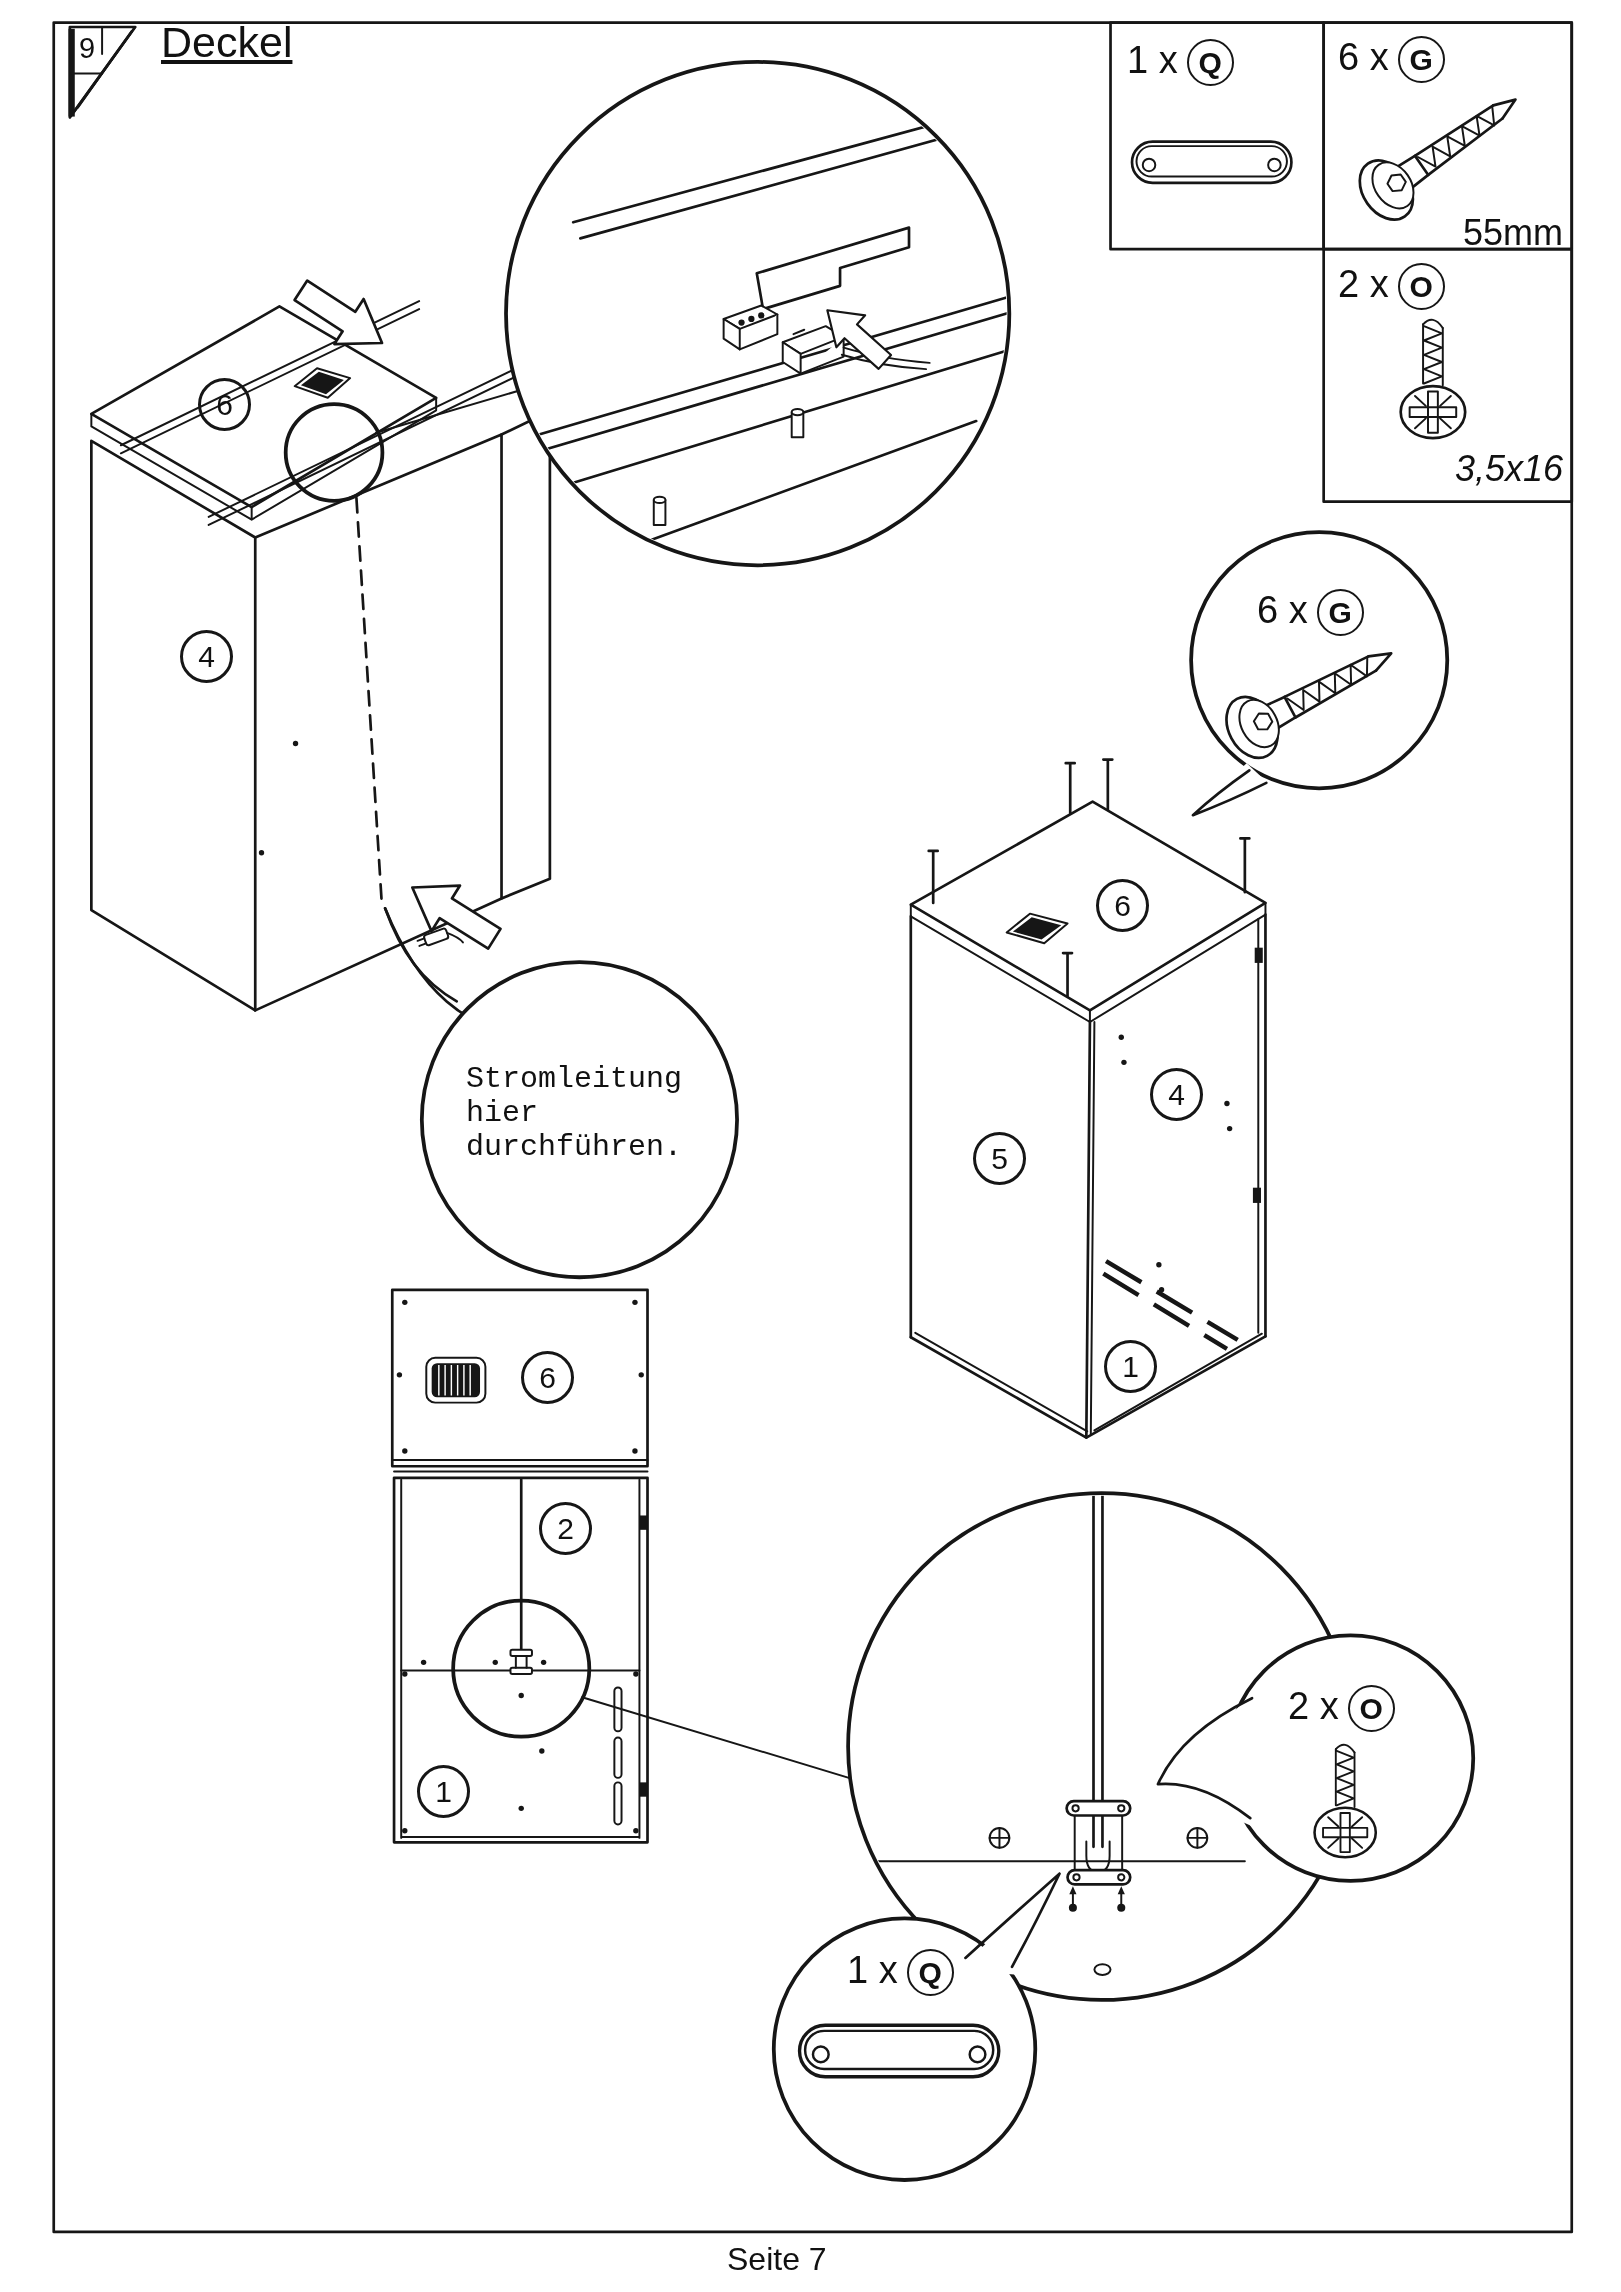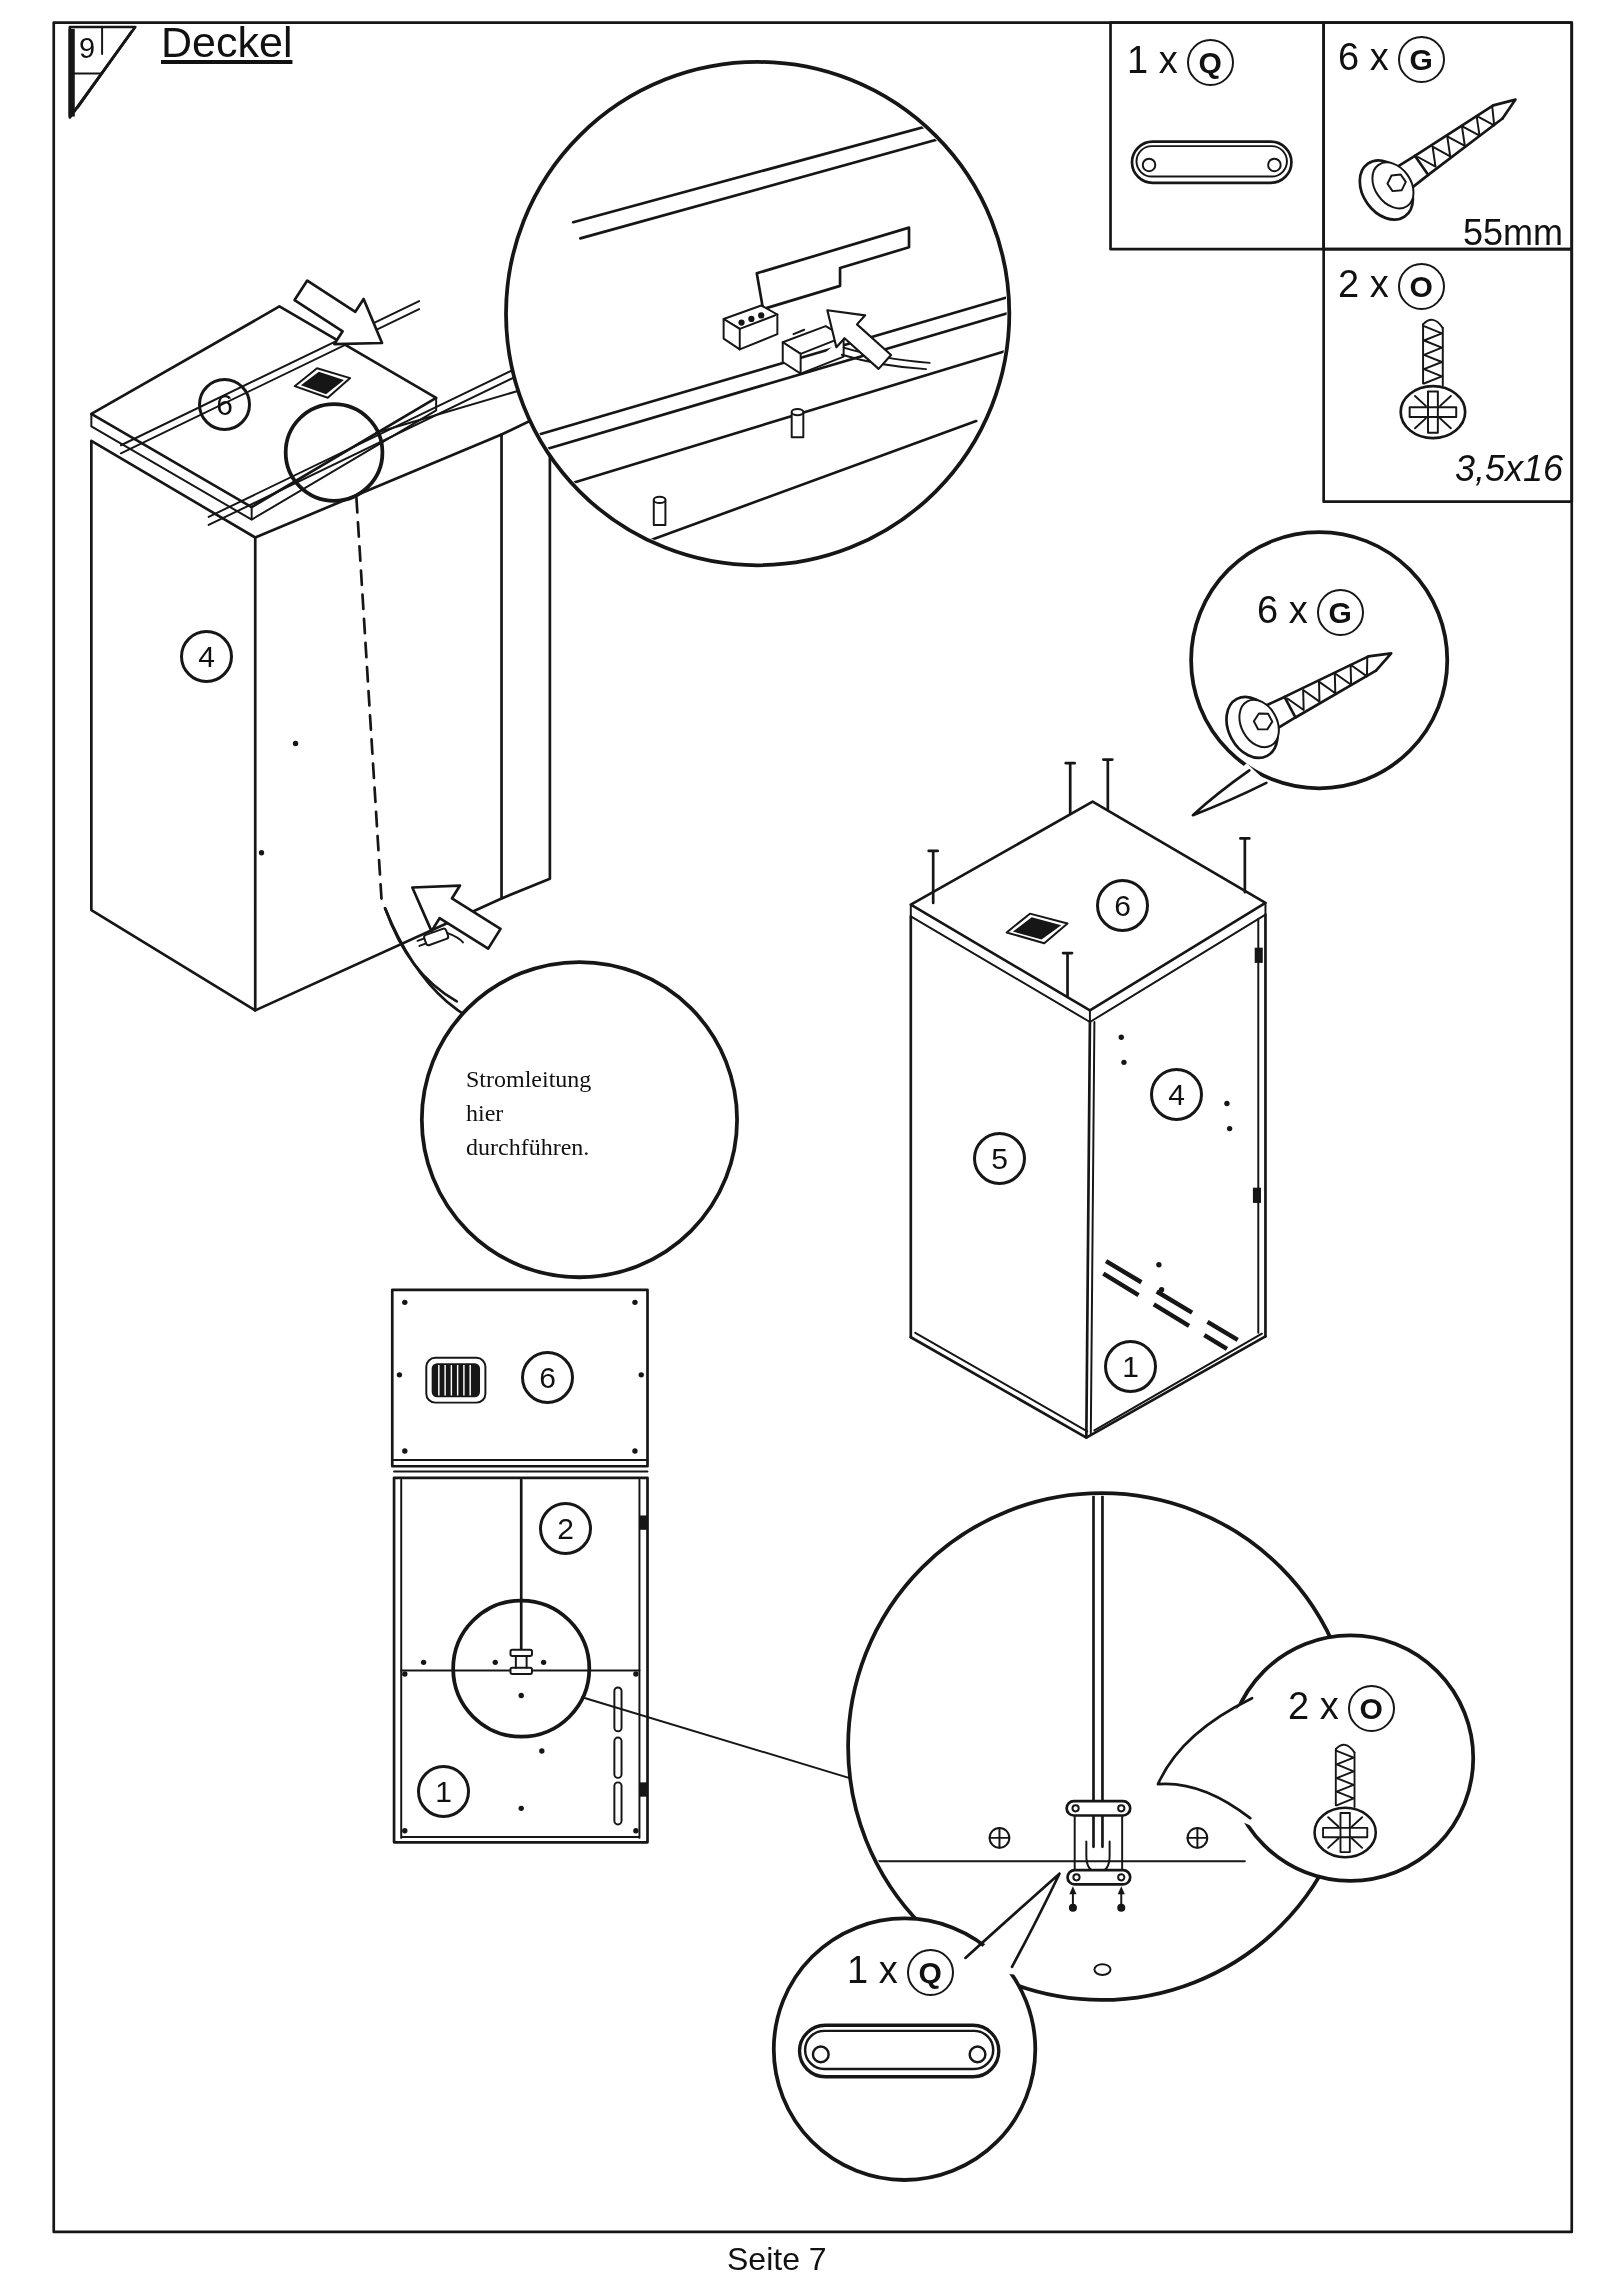"Stromleitung" .note-line { font-family: Liberation Serif, serif -> Liberation Mono, monospace; font-size: 24px -> 30px }
